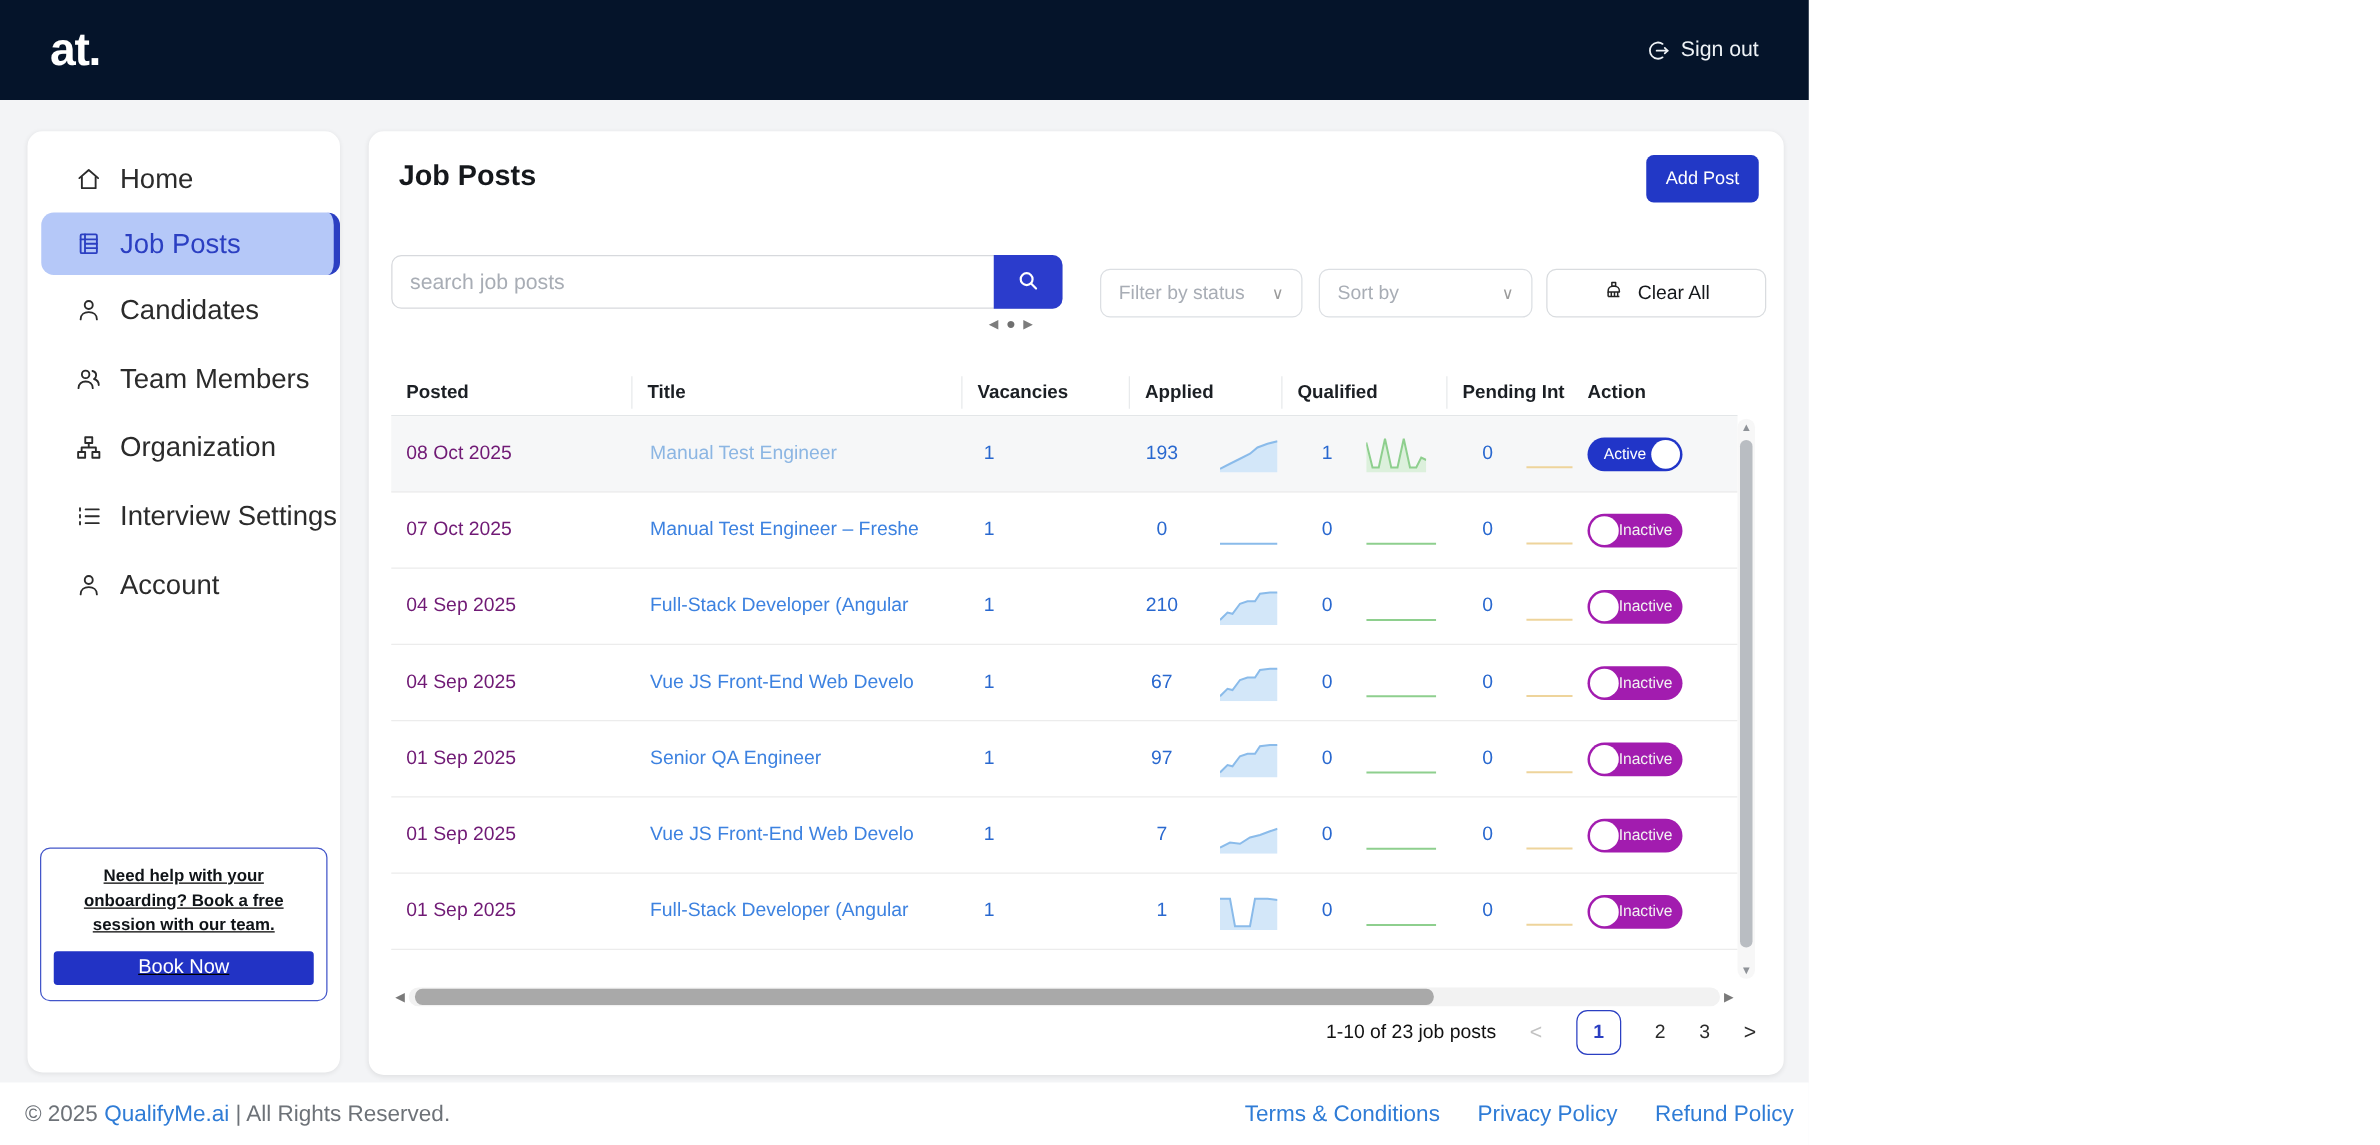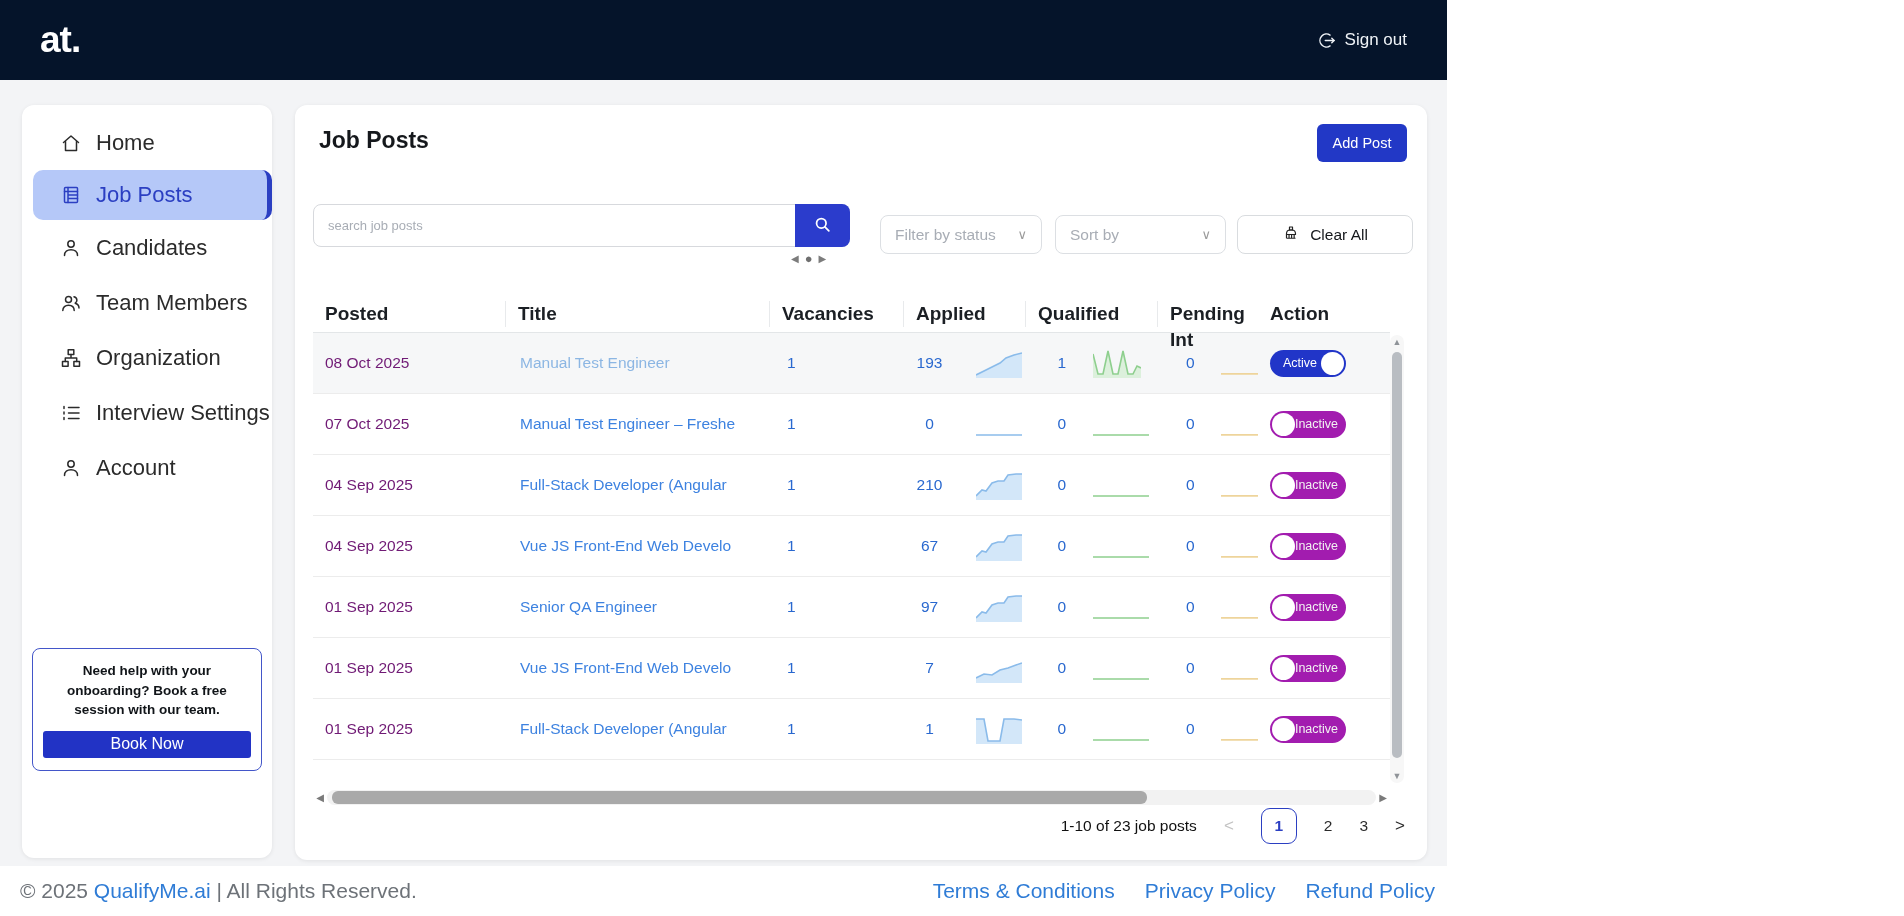"search job posts" .searchwrap input { font-size: 13px -> 17px }
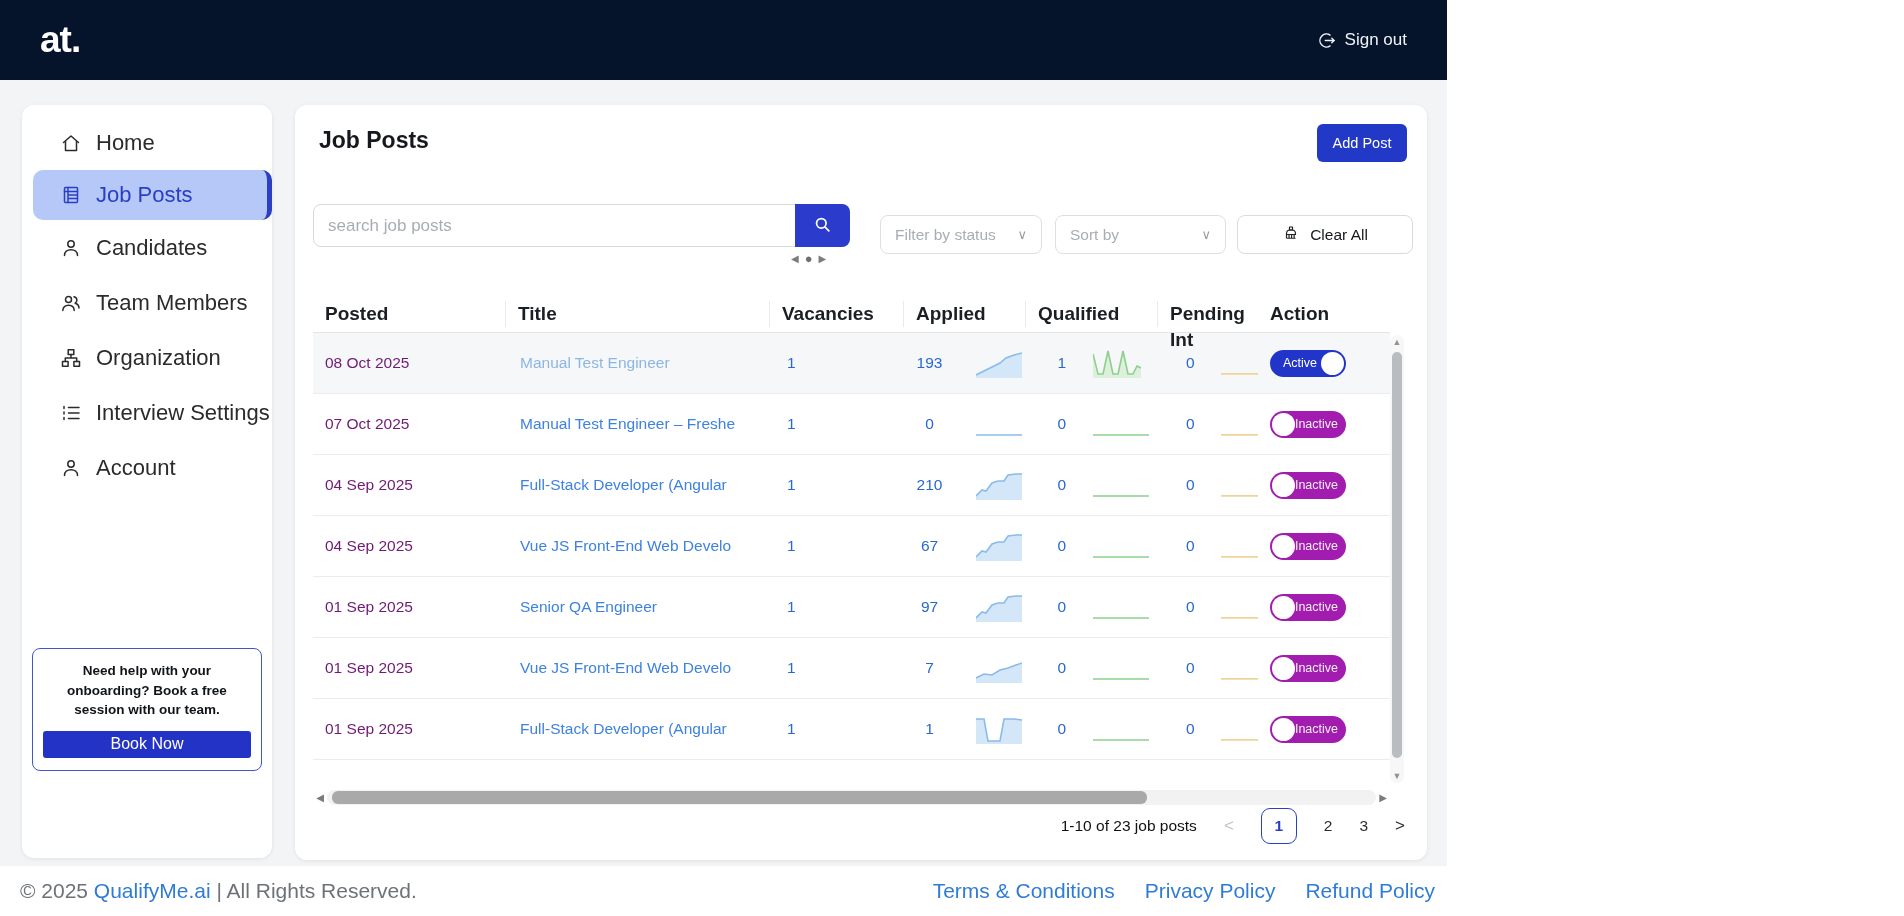"Posted" .thead { font-size: 19px -> 15px }
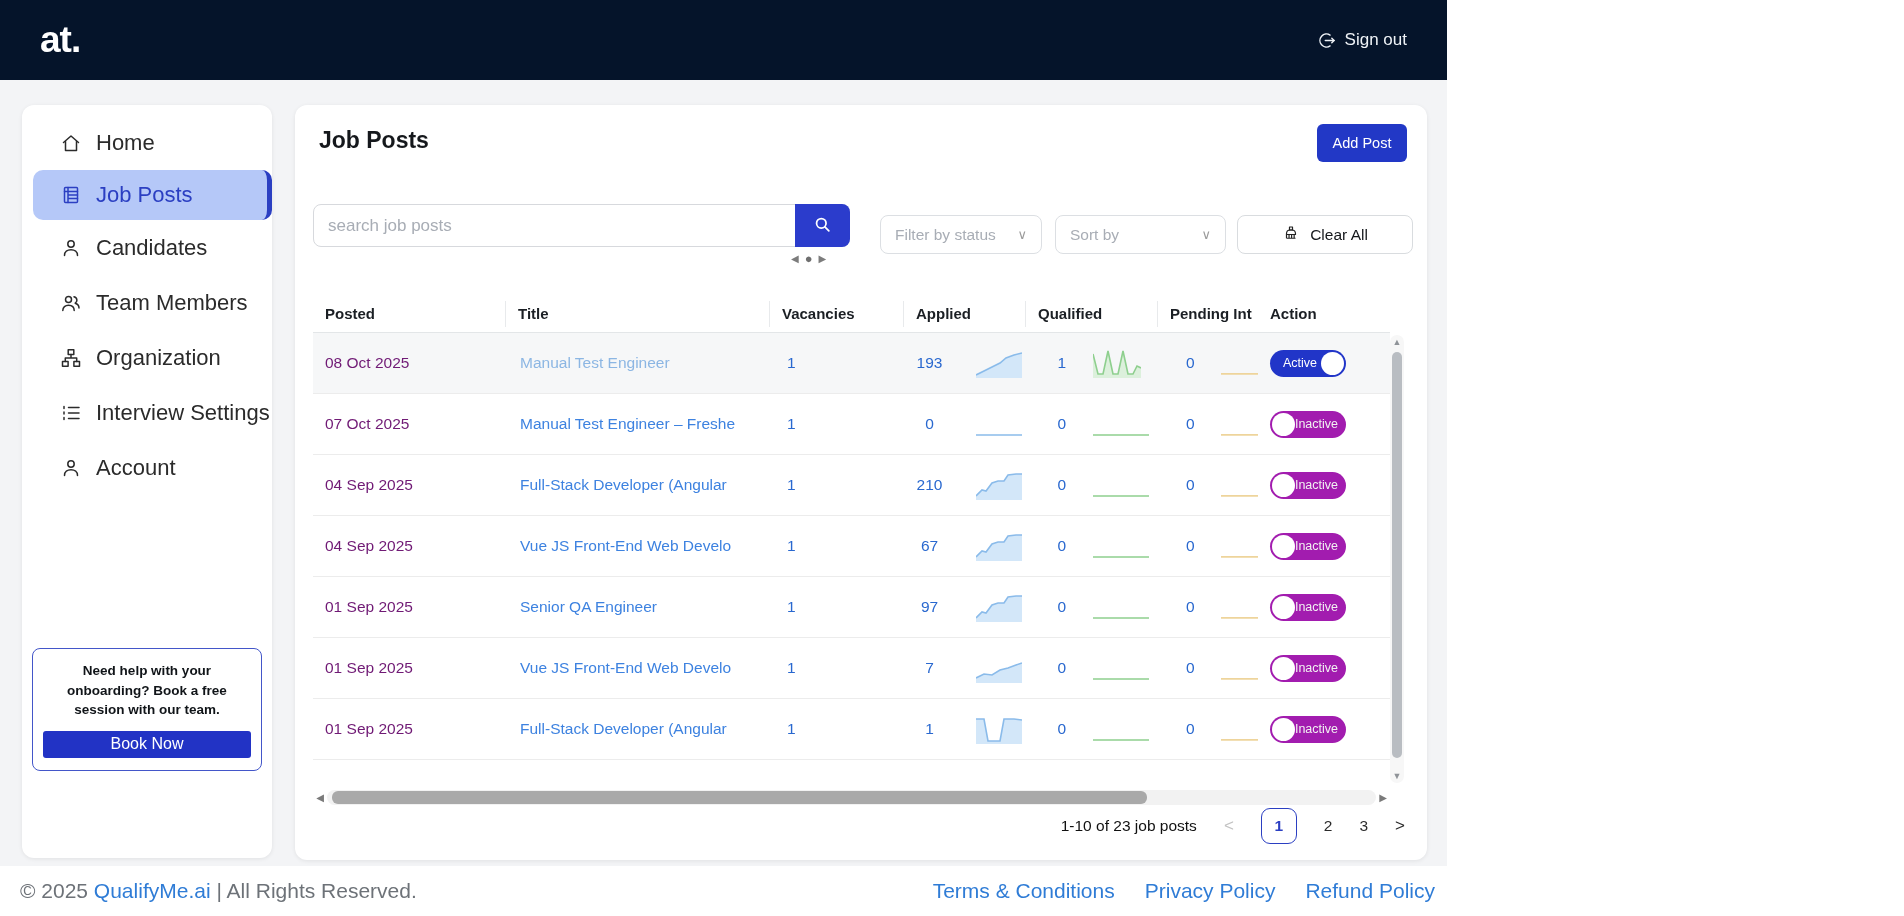"Need help with your onboarding?" .helpbox { text-decoration: none -> underline; top: 543px -> 573px }
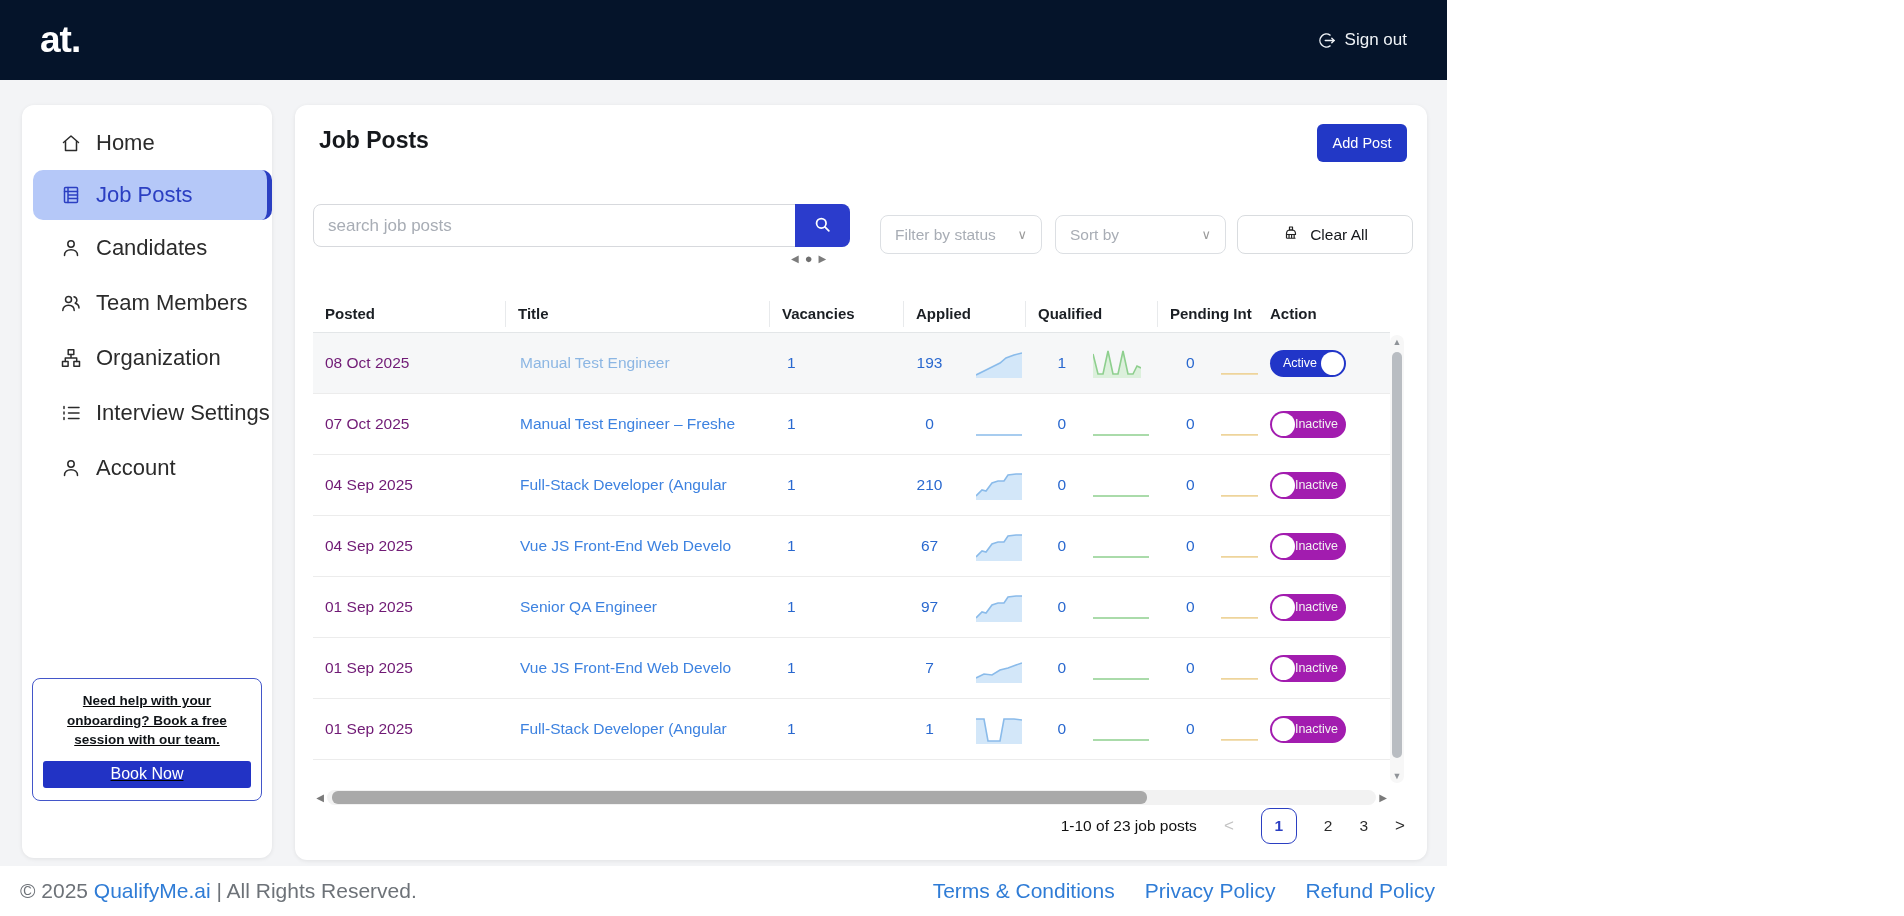"© 2025 QualifyMe.ai | All" .footer { font-size: 21px -> 18px }
